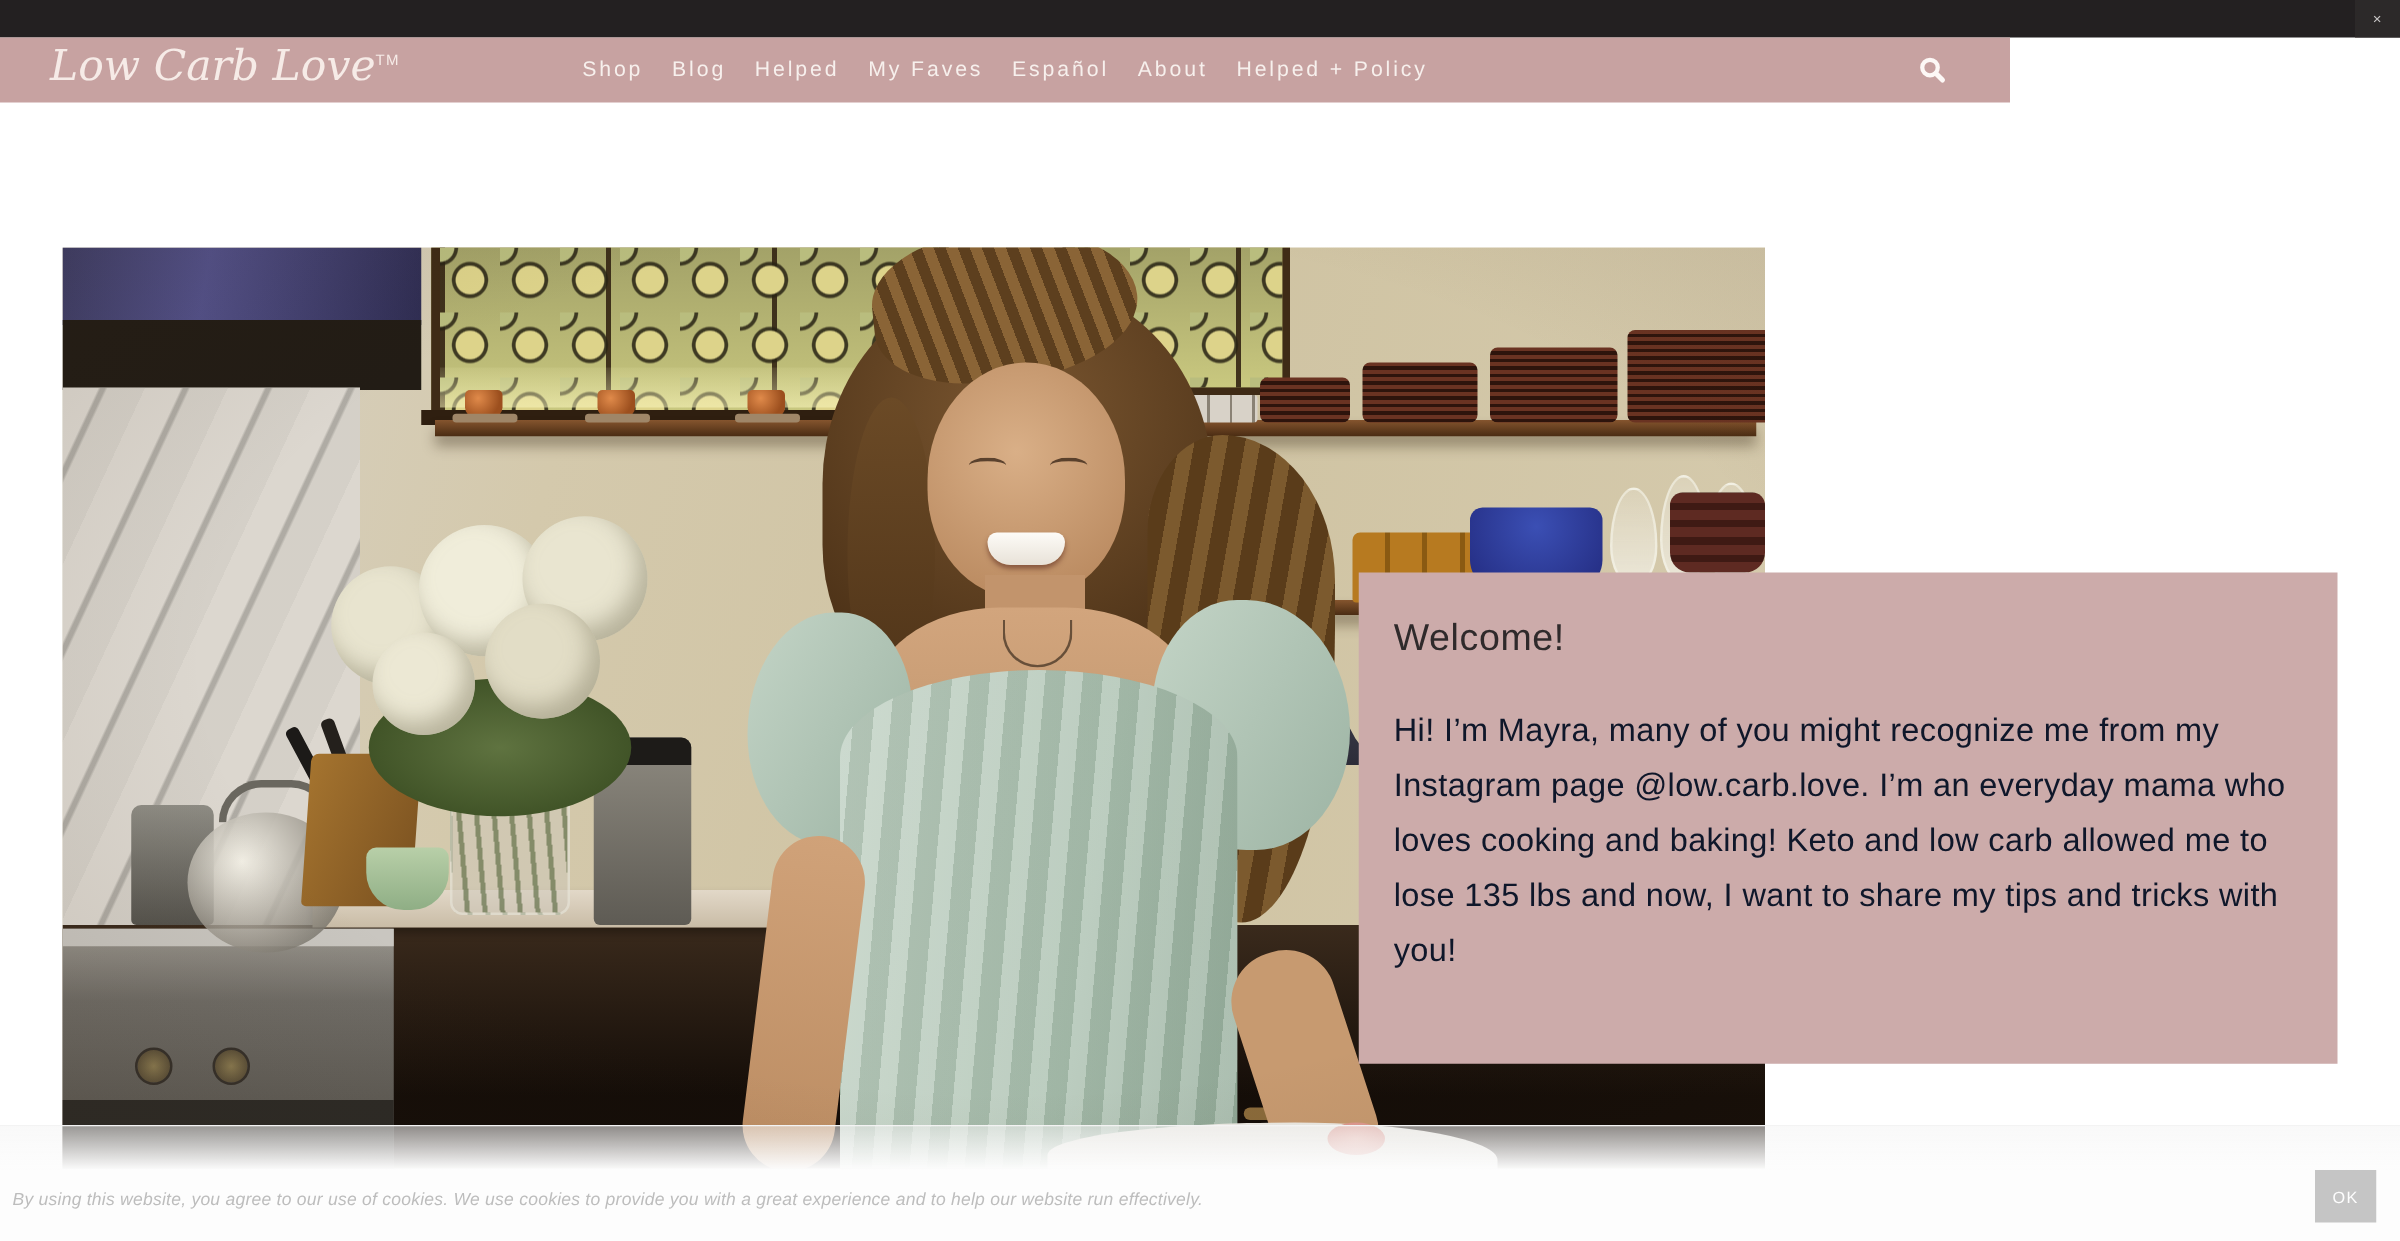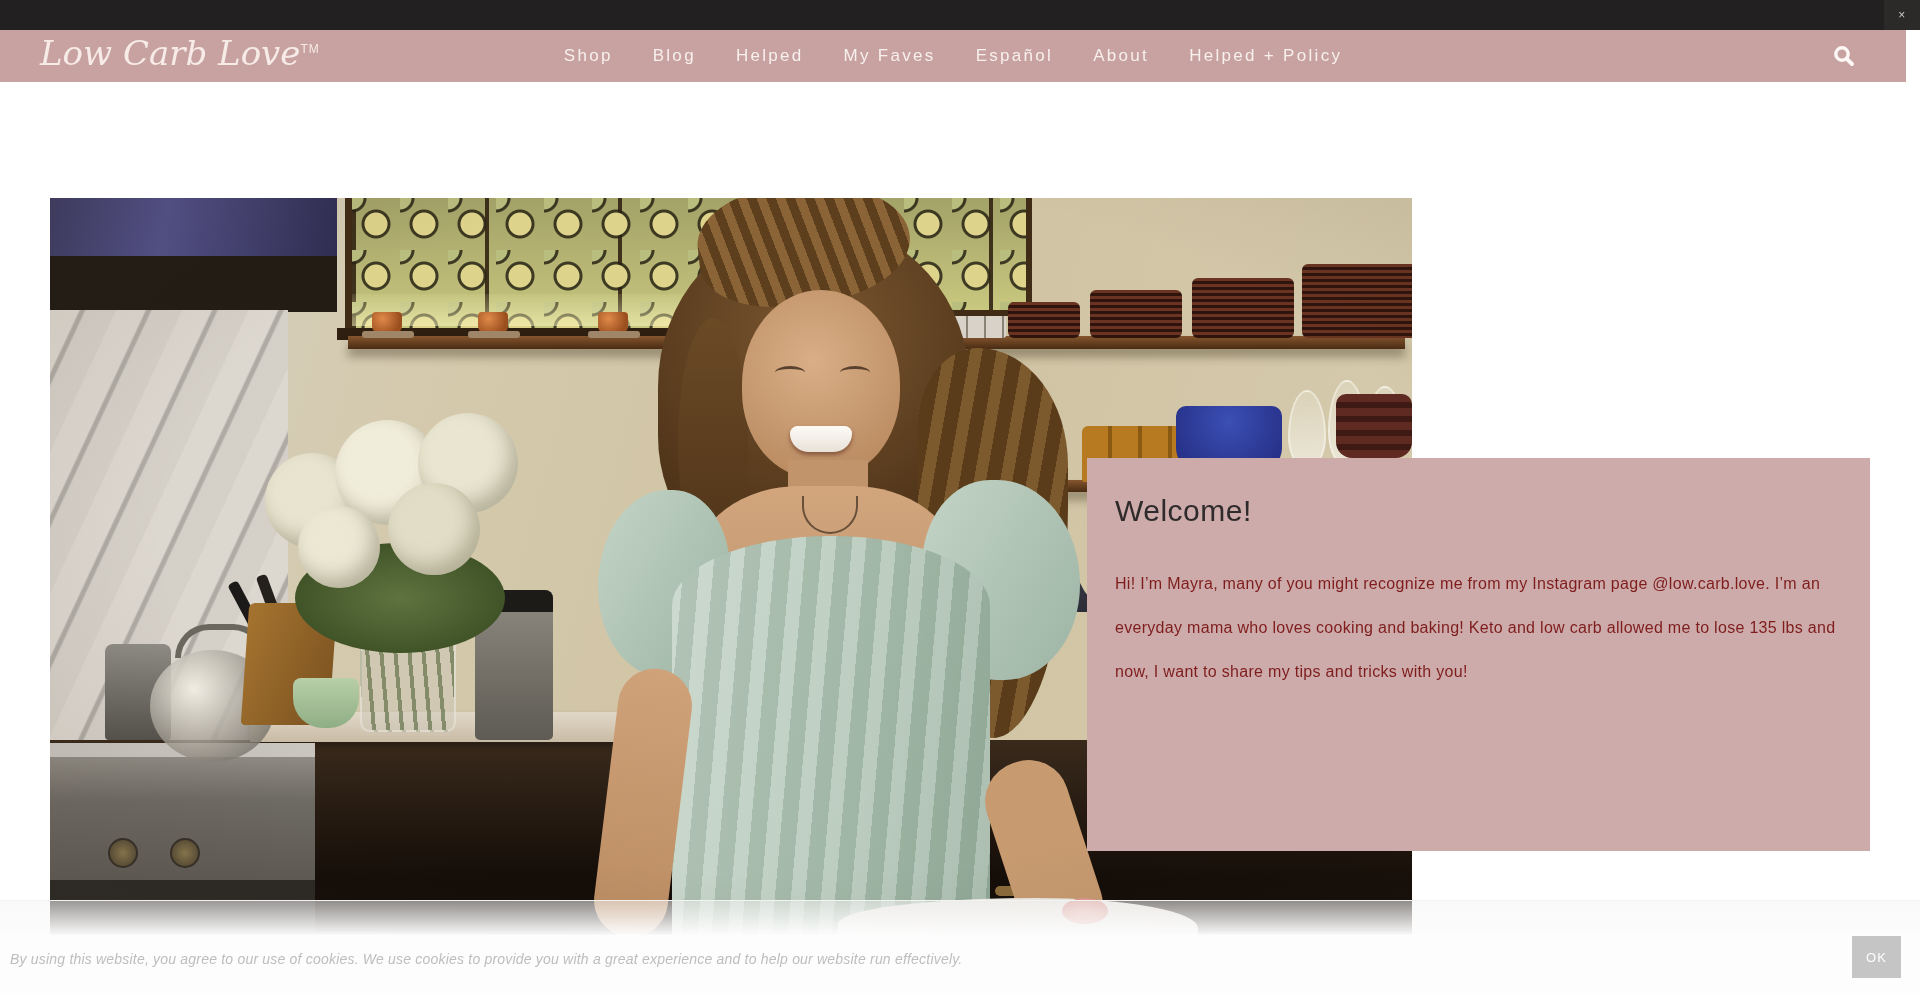"Low Carb LoveTM" .nav { width: 1906px -> 1608px }
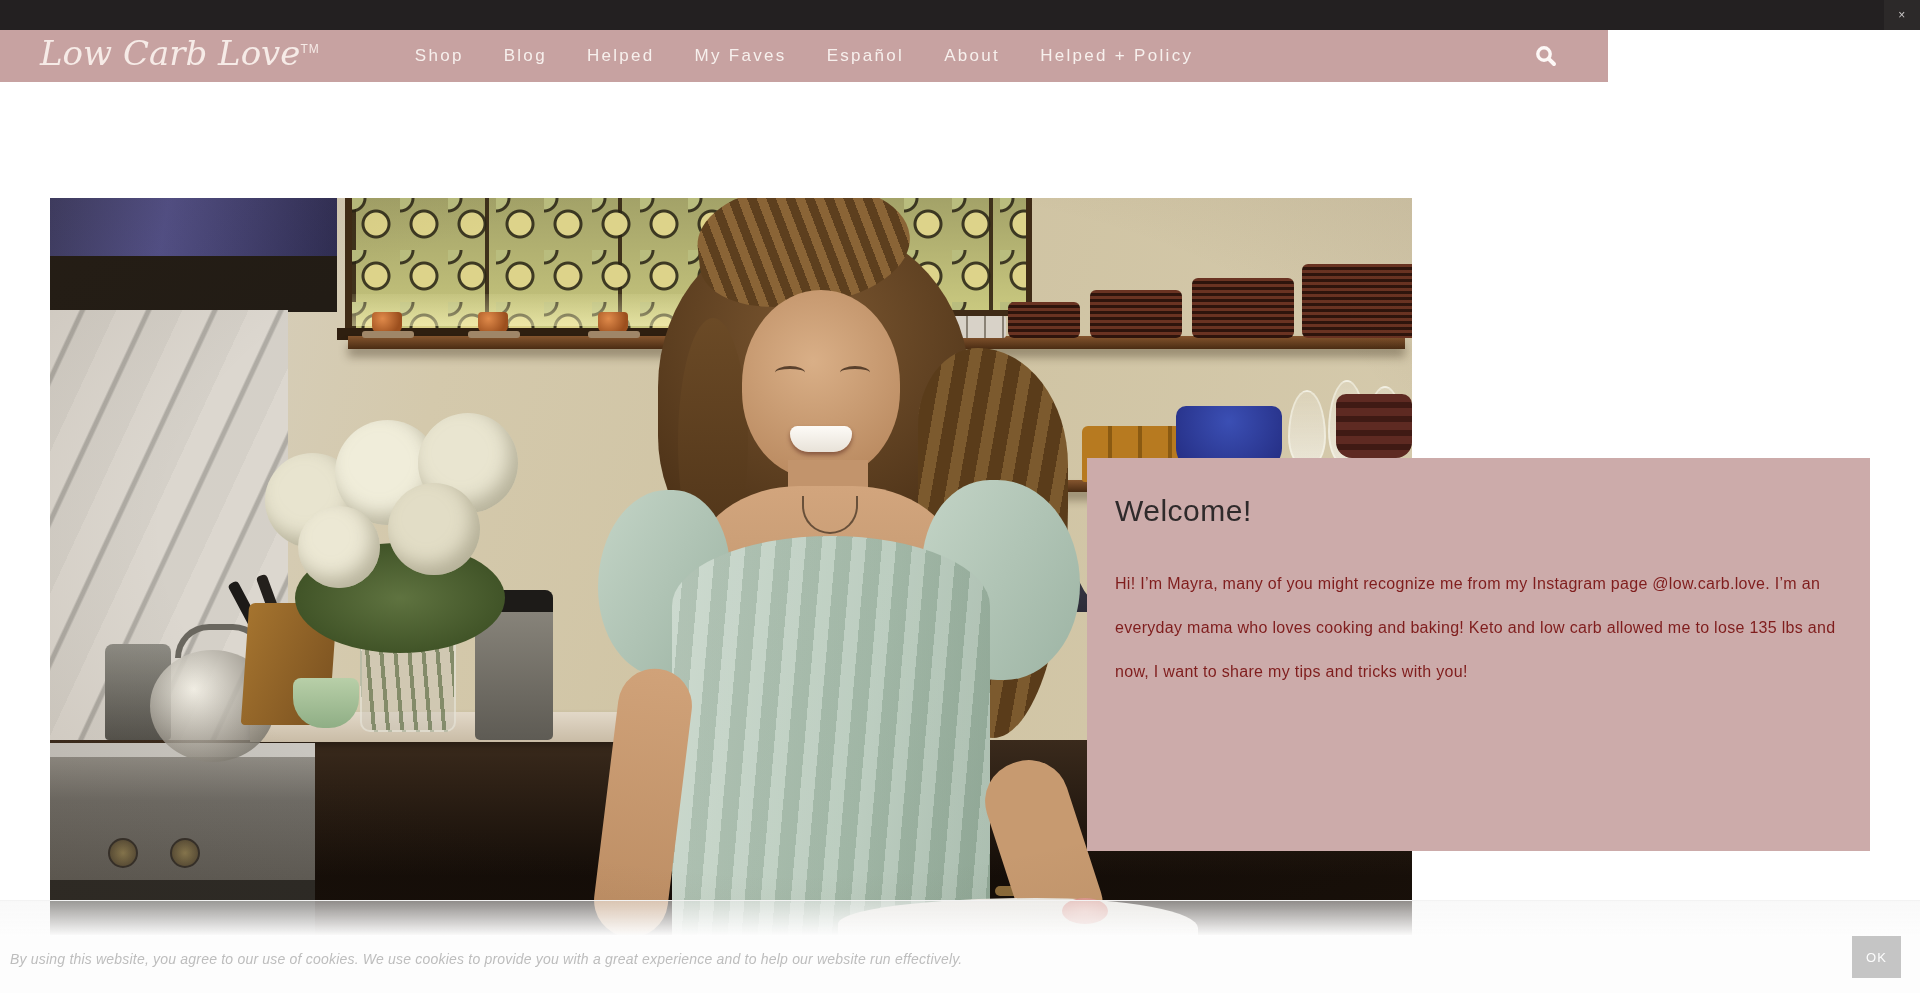"Shop" .menu { gap: 40px -> 23px }
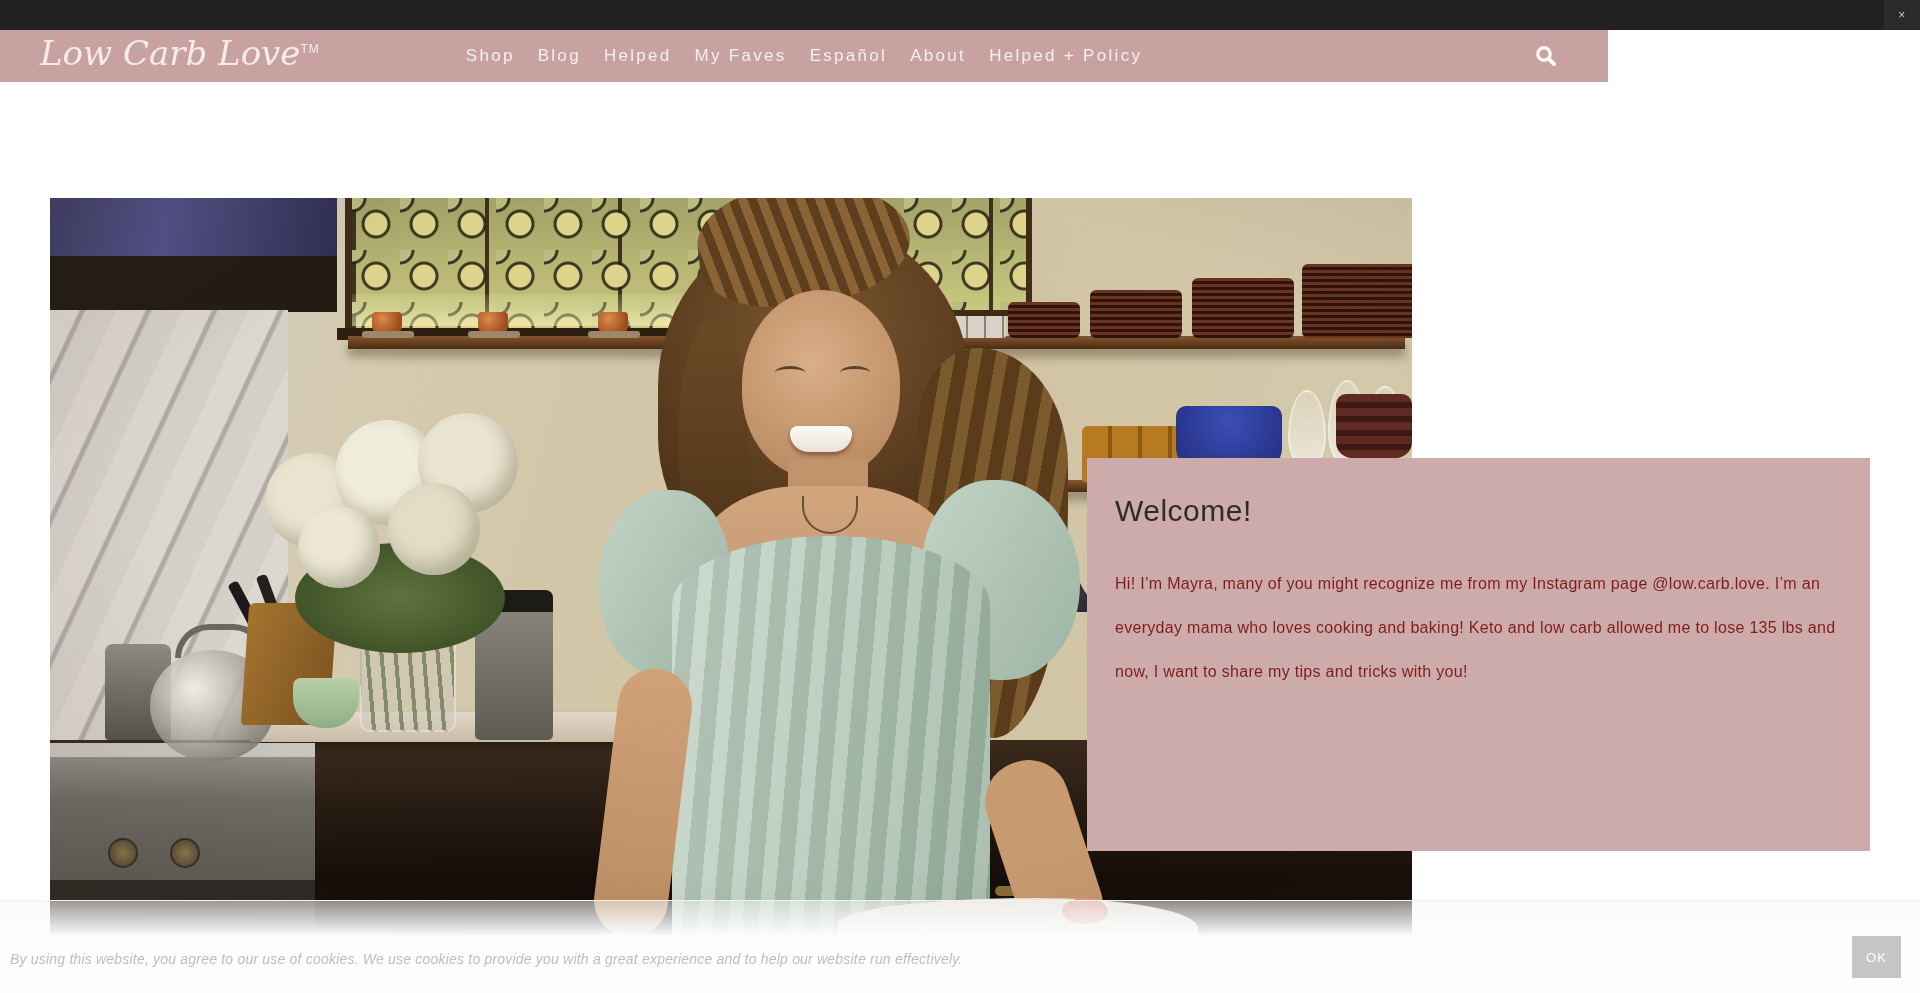"Hi! I’m Mayra, many of" .welcome p { color: #7f1d1d -> #0f172a; font-size: 16px -> 26px }
